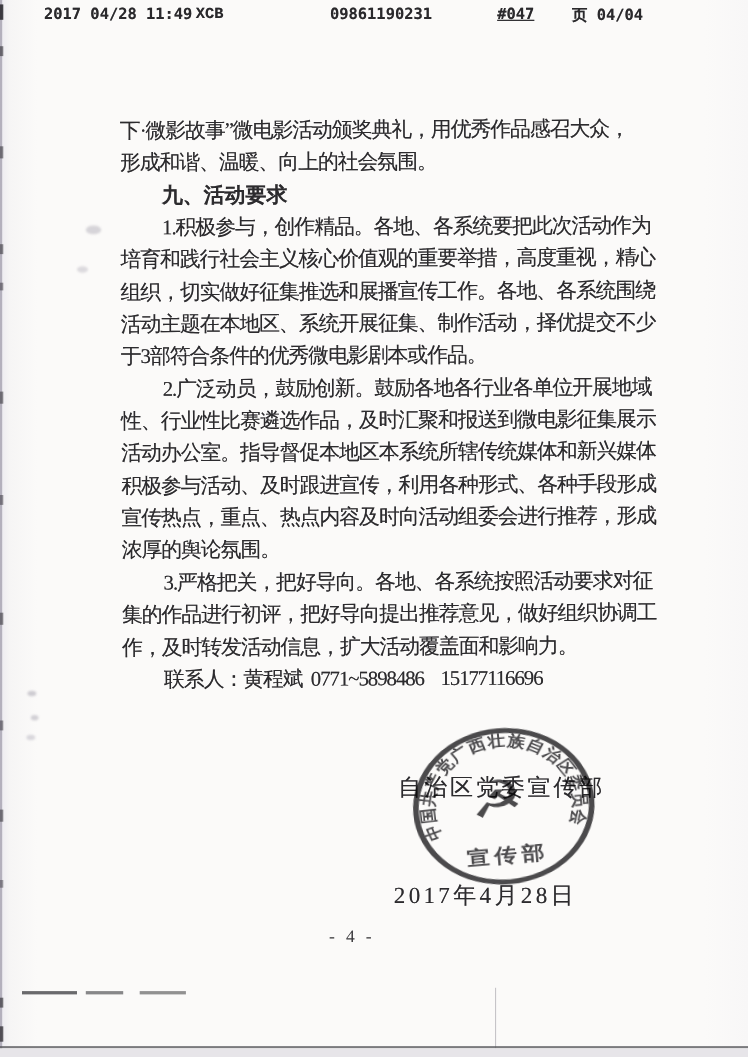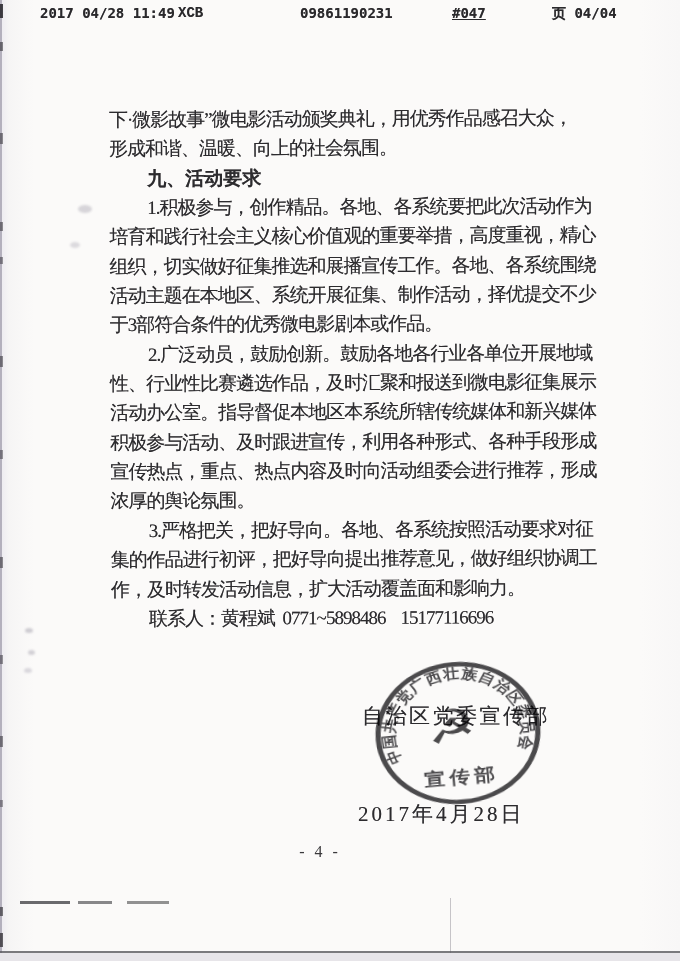"页 04/04" .fh-page { left: 552px -> 520px }
